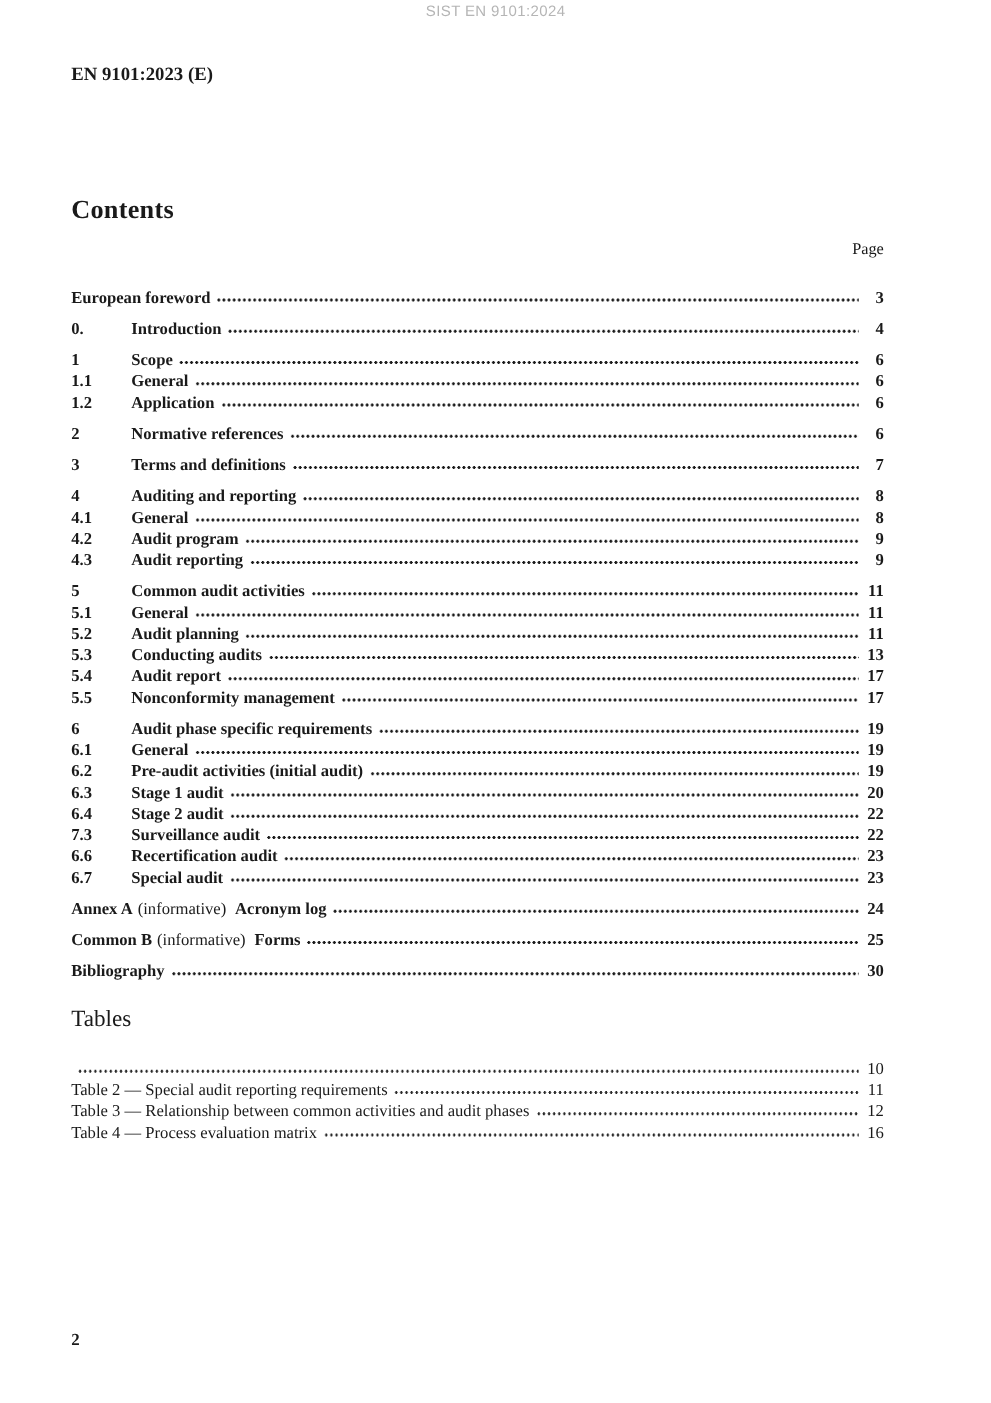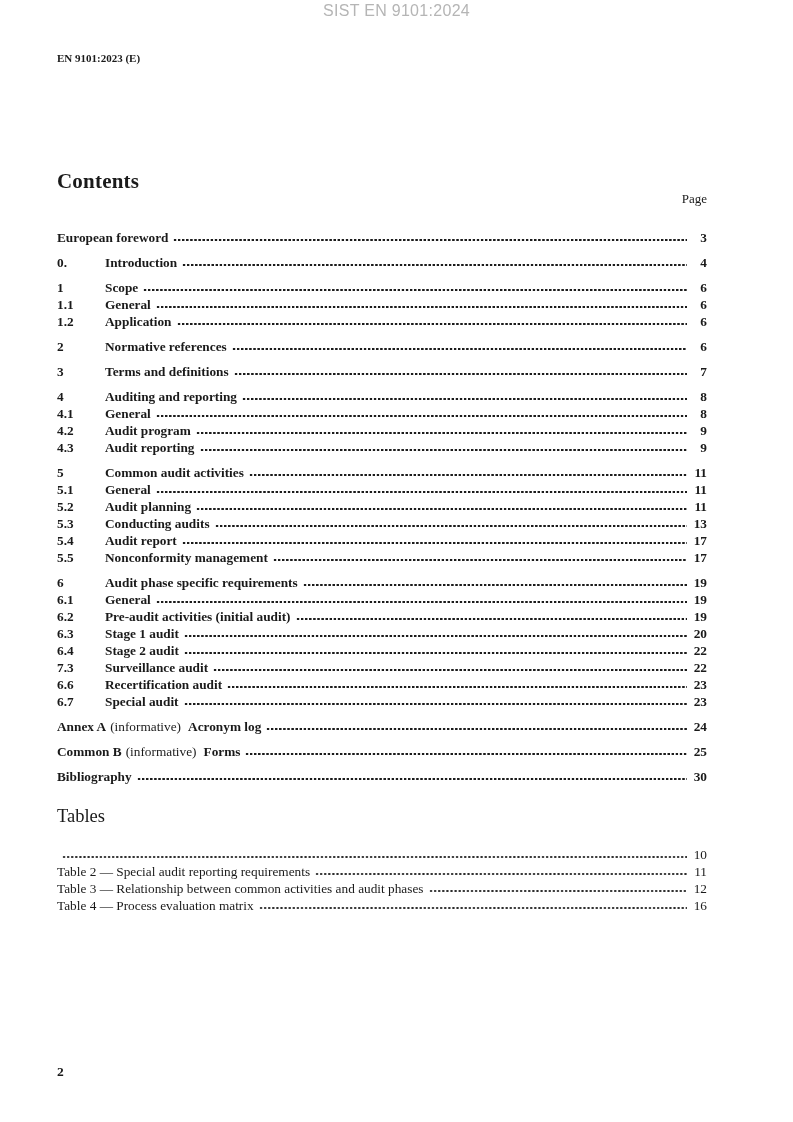"SIST EN 9101:2024" .watermark { font-size: 16px -> 12px }
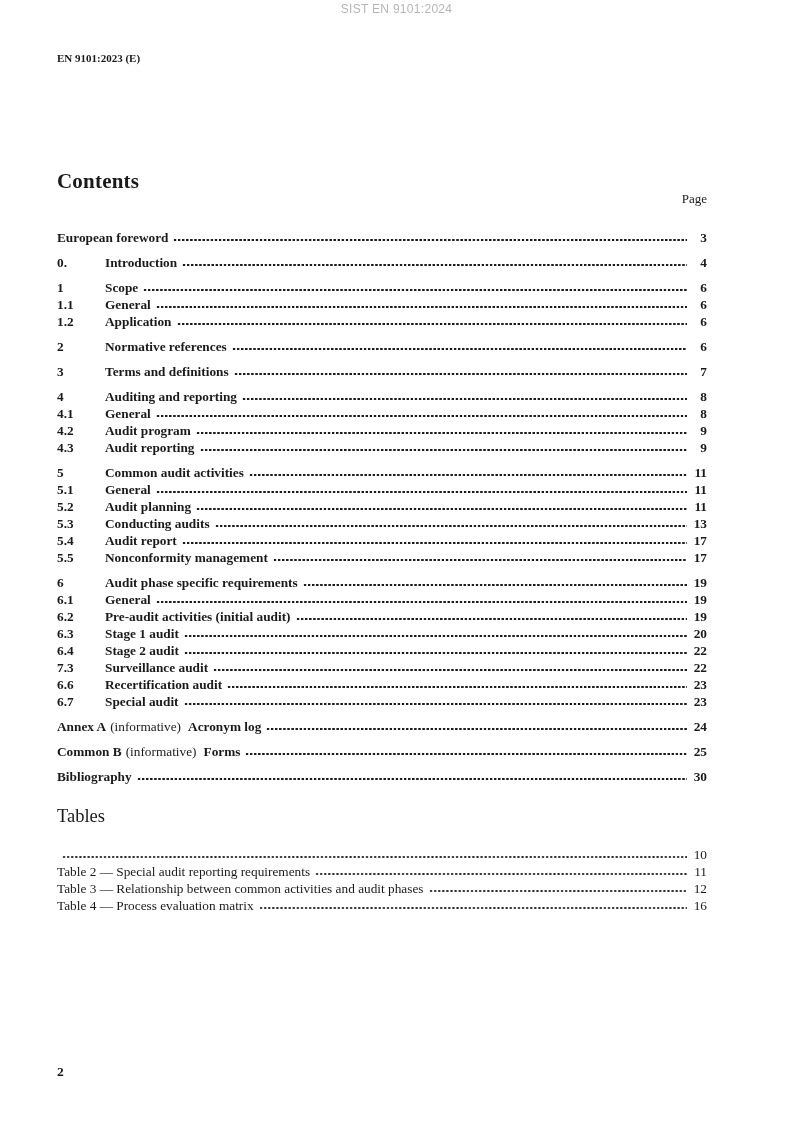"EN 9101:2023 (E)" .doc-id { font-size: 11px -> 15px }
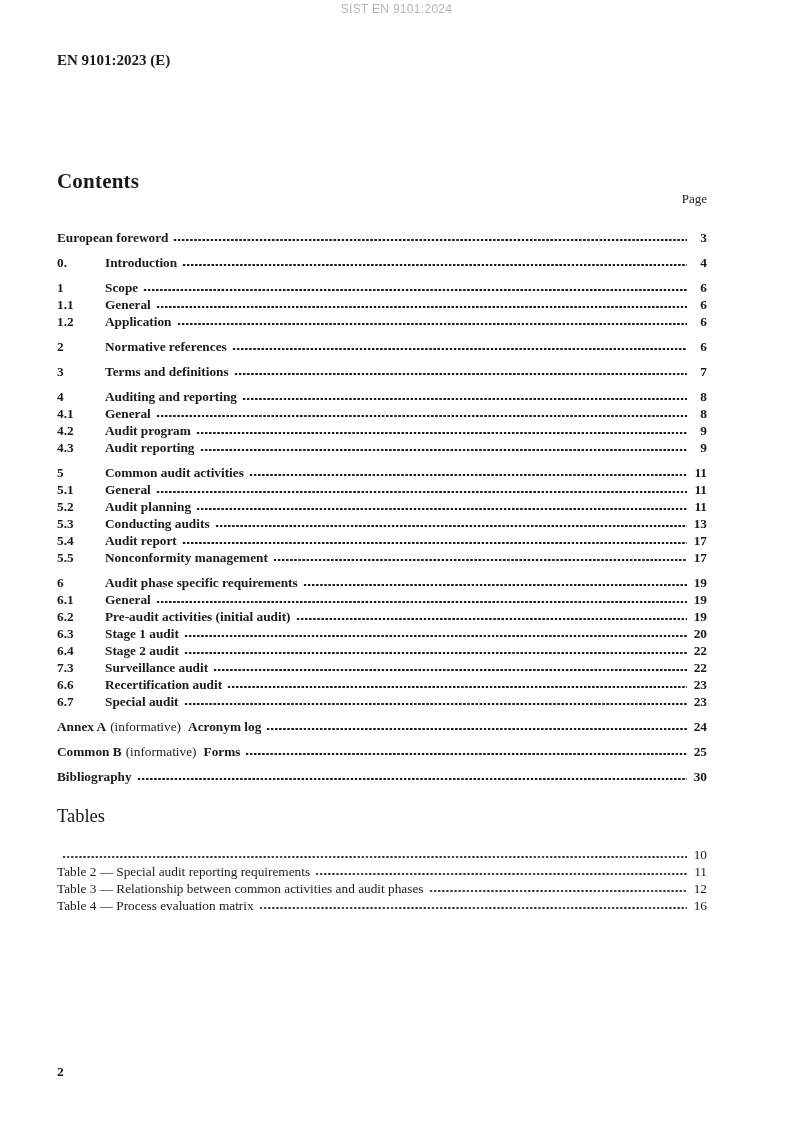"Contents" .contents-heading-row { align-items: center -> flex-start }
